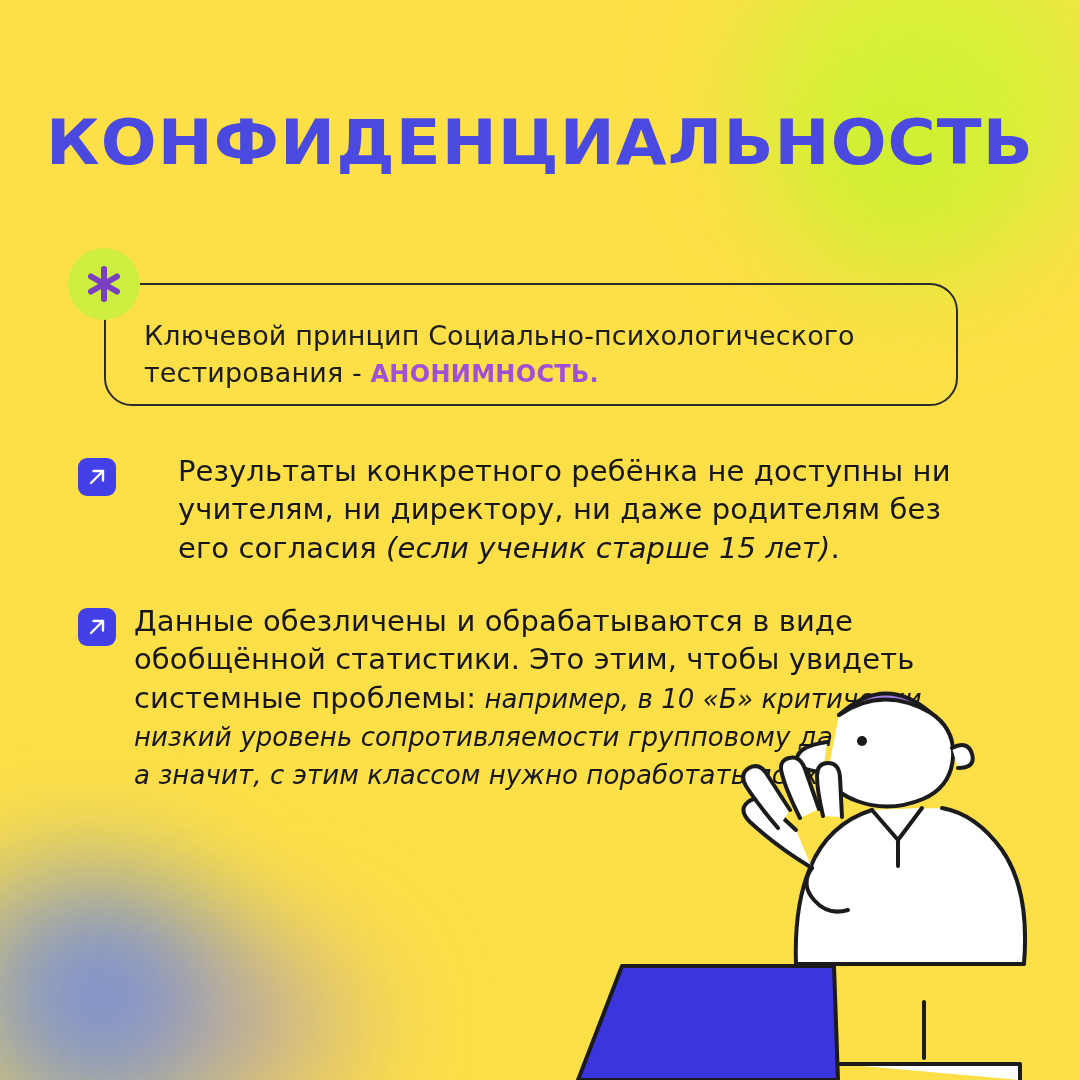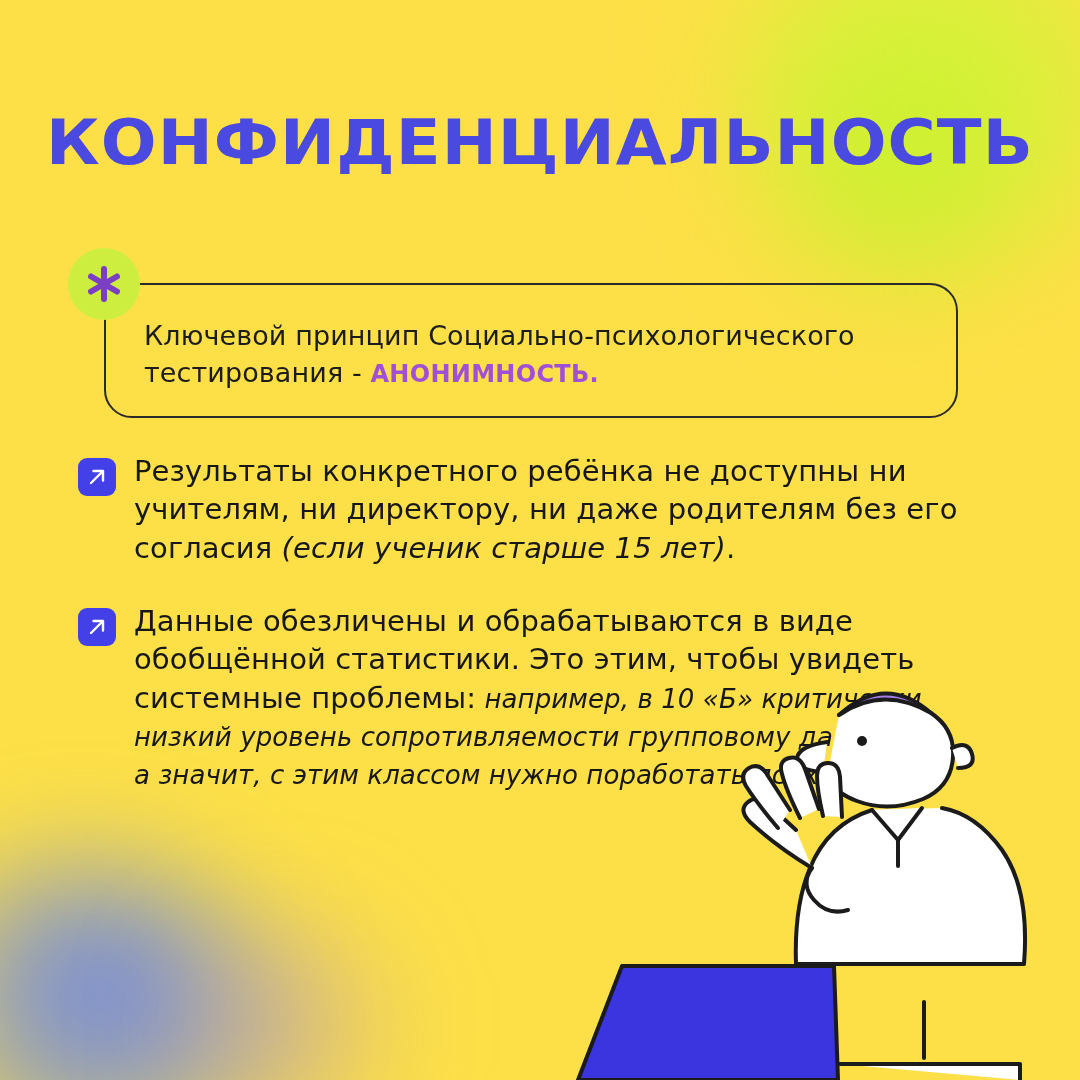"Ключевой принцип" .callout { padding: 32px 38px 24px 38px -> 32px 38px 12px 38px }
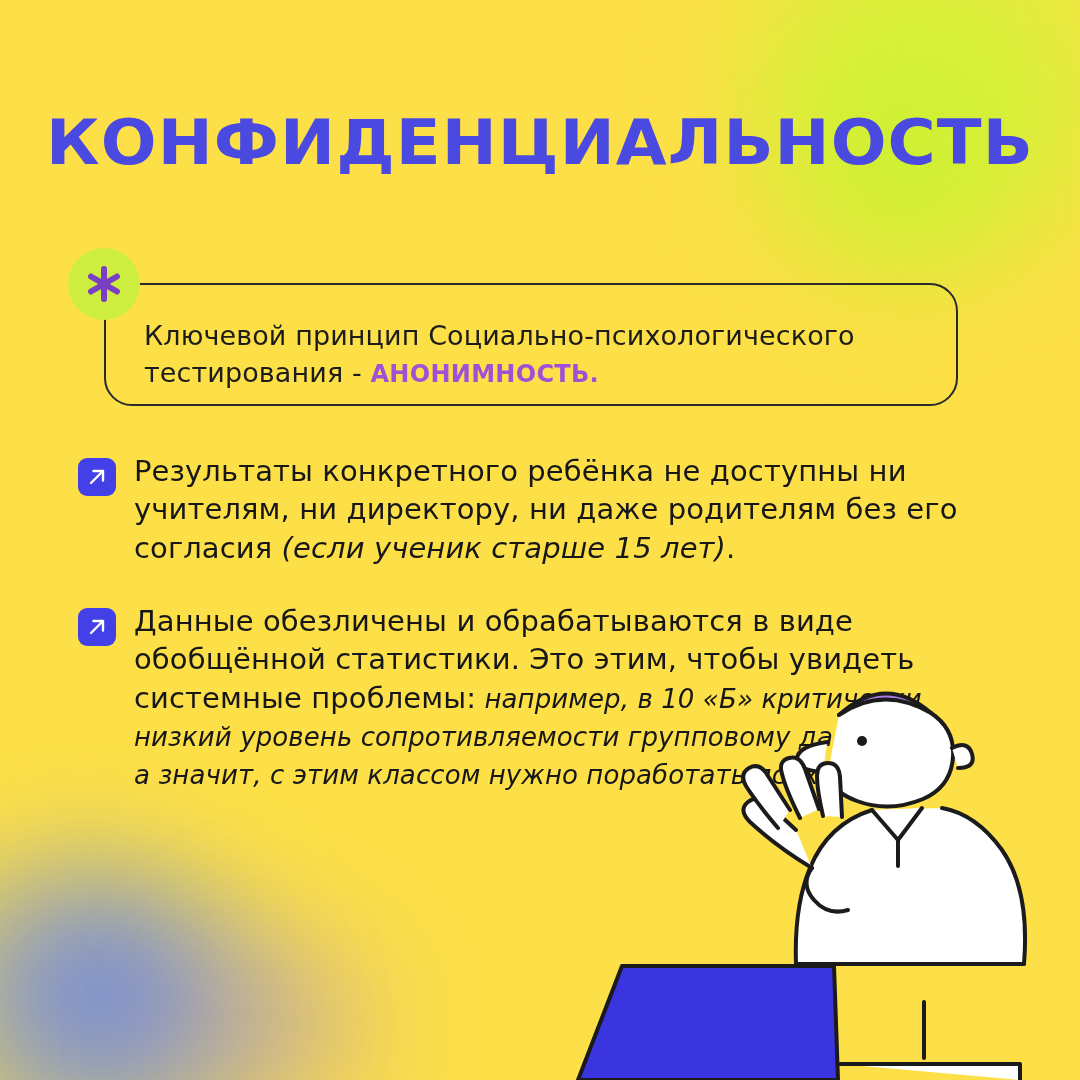"Результаты конкретного ребёнка не" .bullet-1 { gap: none -> 44px }
